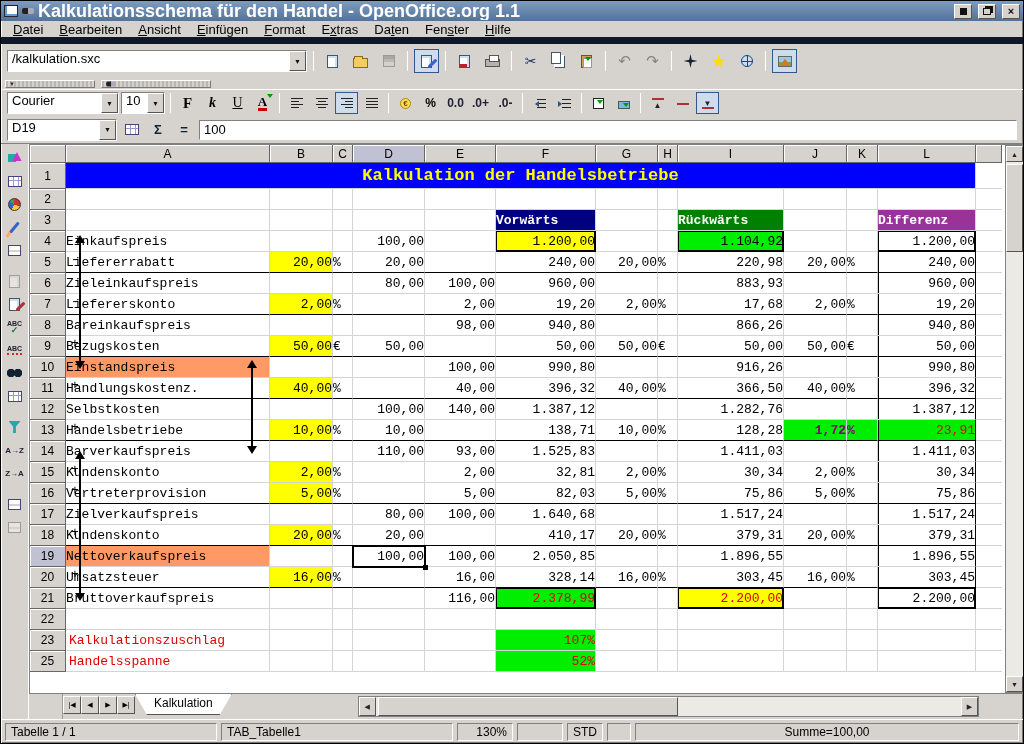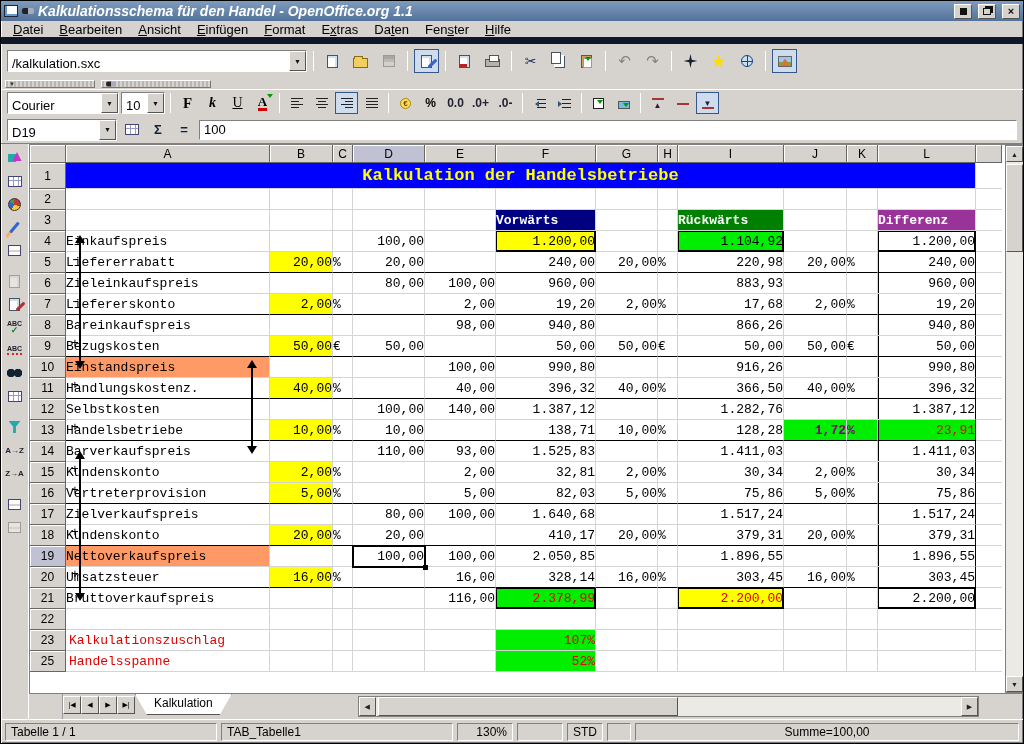"Kalkulationsschema für den Handel -" .title-text { font-size: 14px -> 18px; font-style: italic -> none }
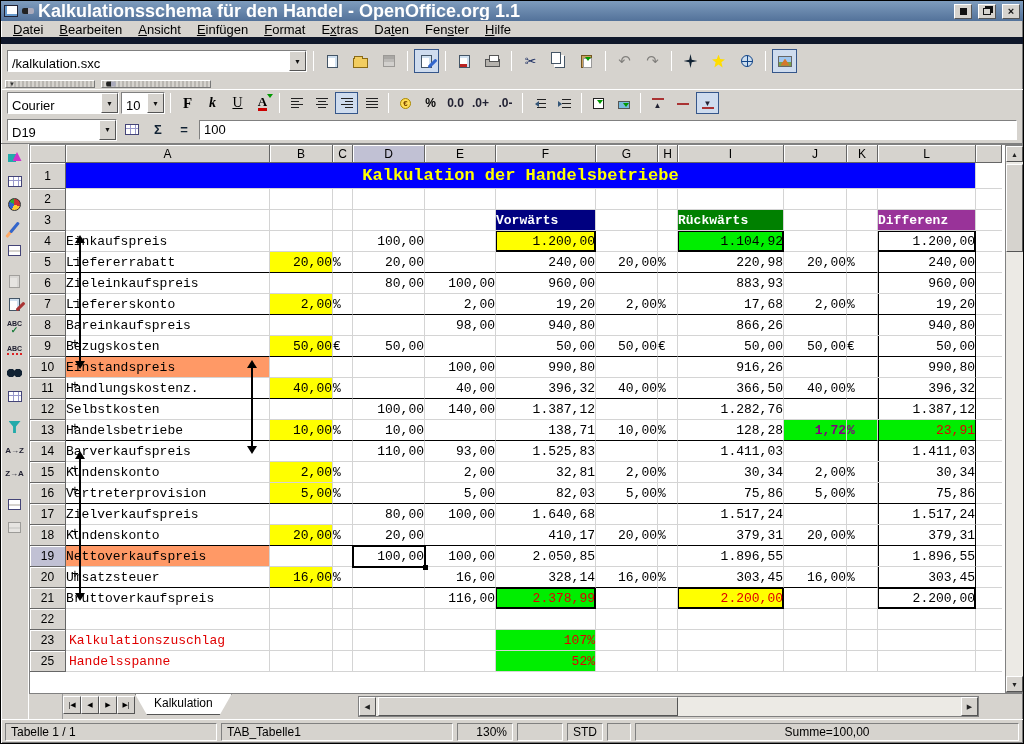"/kalkulation.sxc" .combo { align-items: flex-end -> flex-start }
